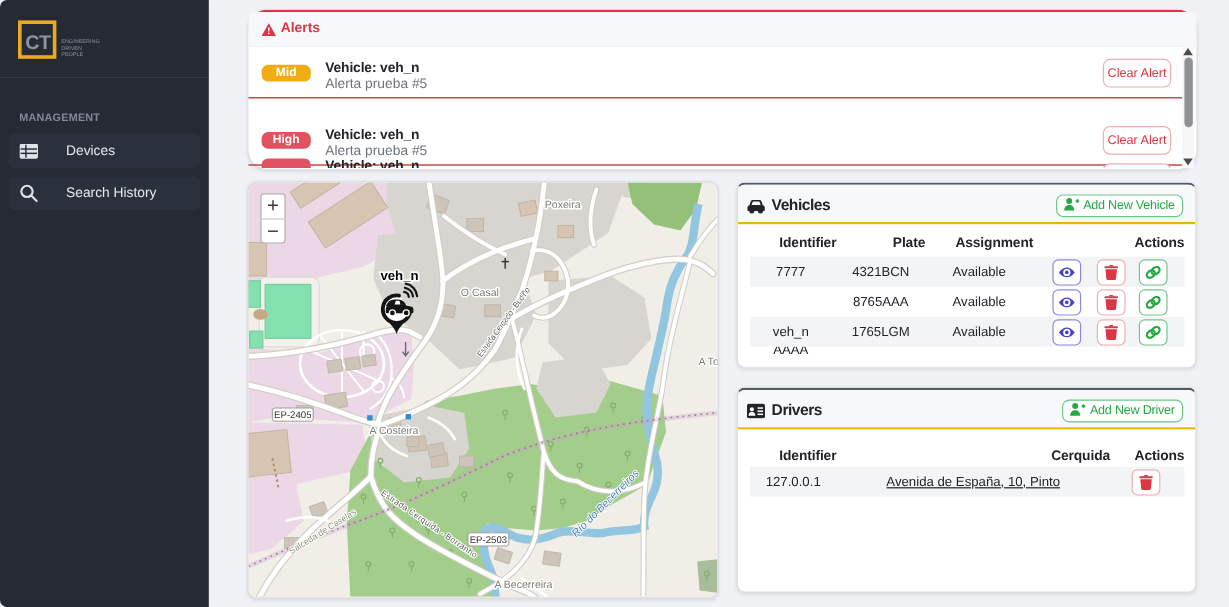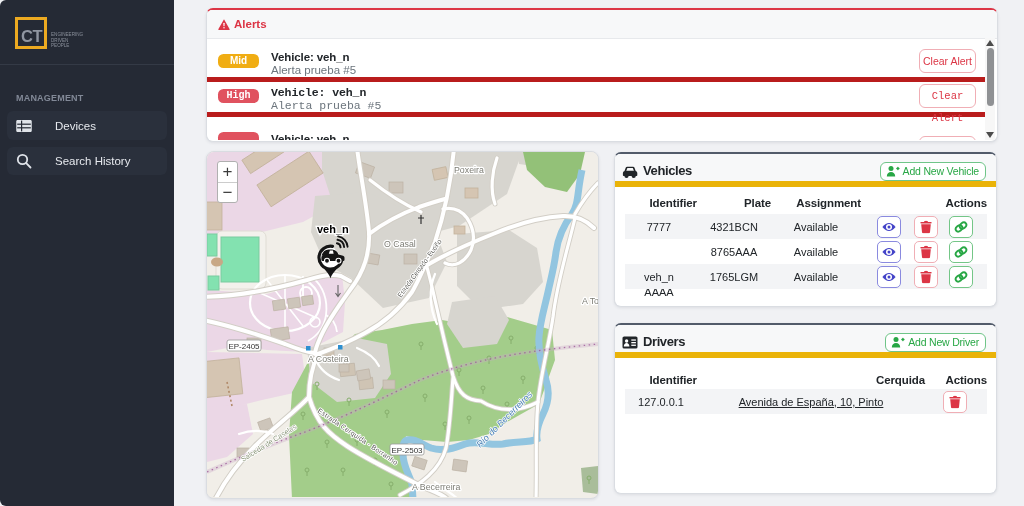"Alerts" #alerts { border-radius: 7px -> 17px }
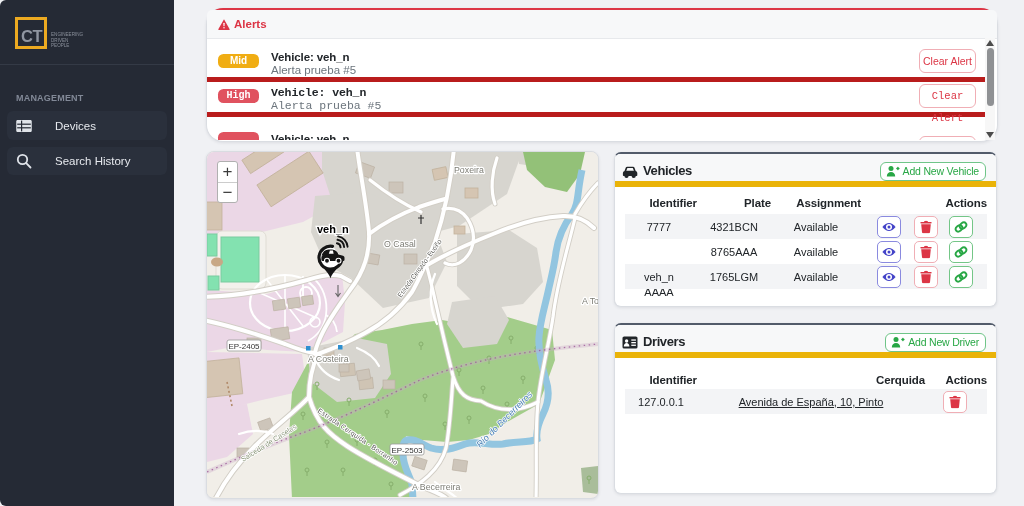"Mid" .arow { border-bottom: 5px solid #b91c1c -> 1px solid #b91c1c }
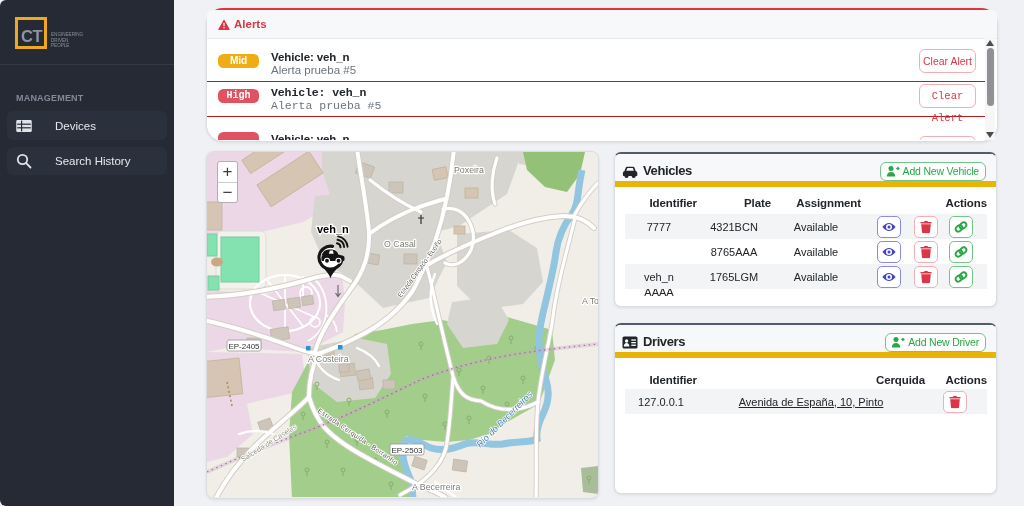"High" div.arow { font-family: Liberation Mono, monospace -> none; top: 62px -> 83px }
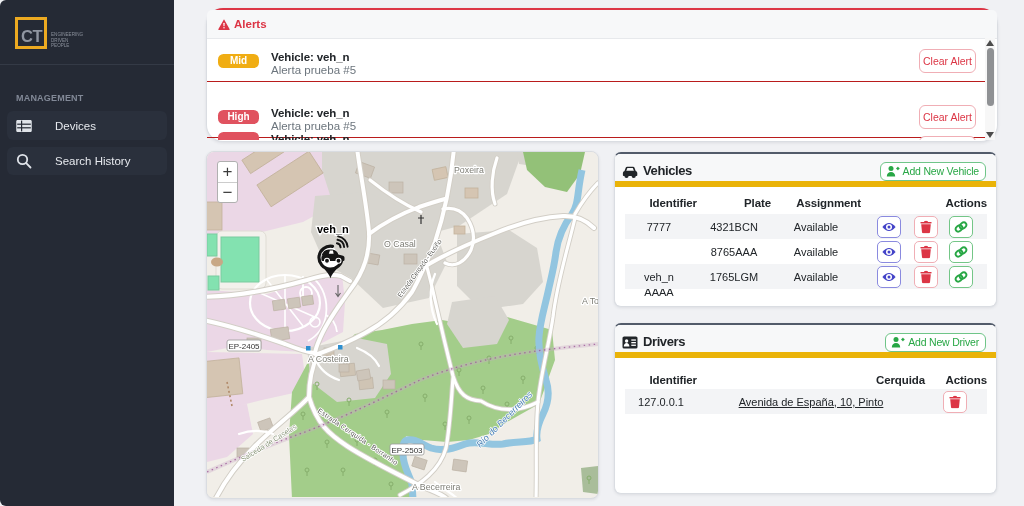"Vehicles" .chdr { border-bottom: 6px solid #eab308 -> 2px solid #eab308 }
